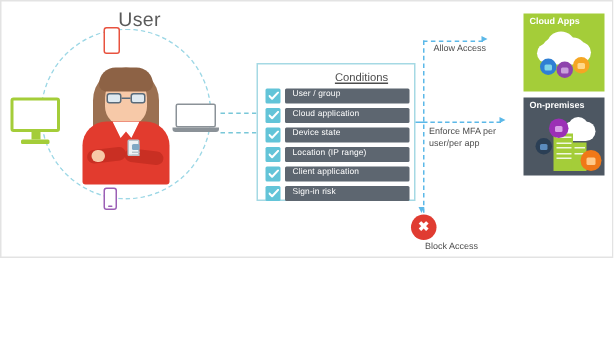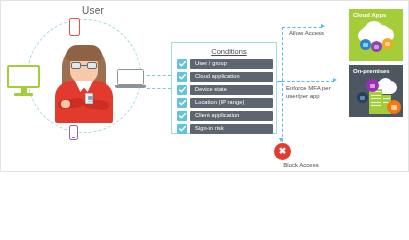"User" #user-label { font-size: 10px -> 13px }
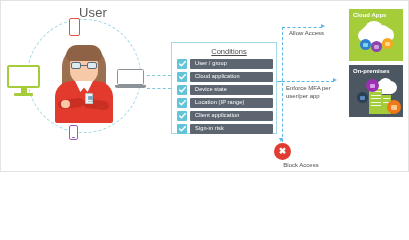"Conditions" #conditions-title { left: 4px -> 16px }
